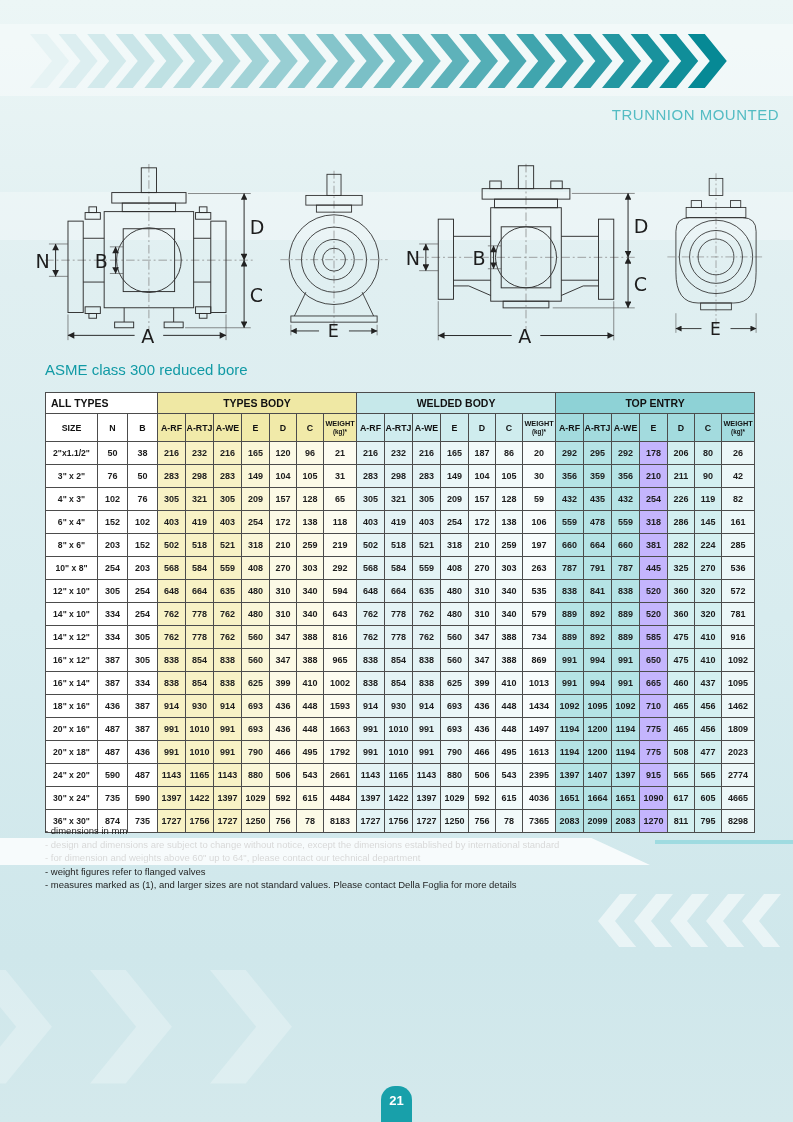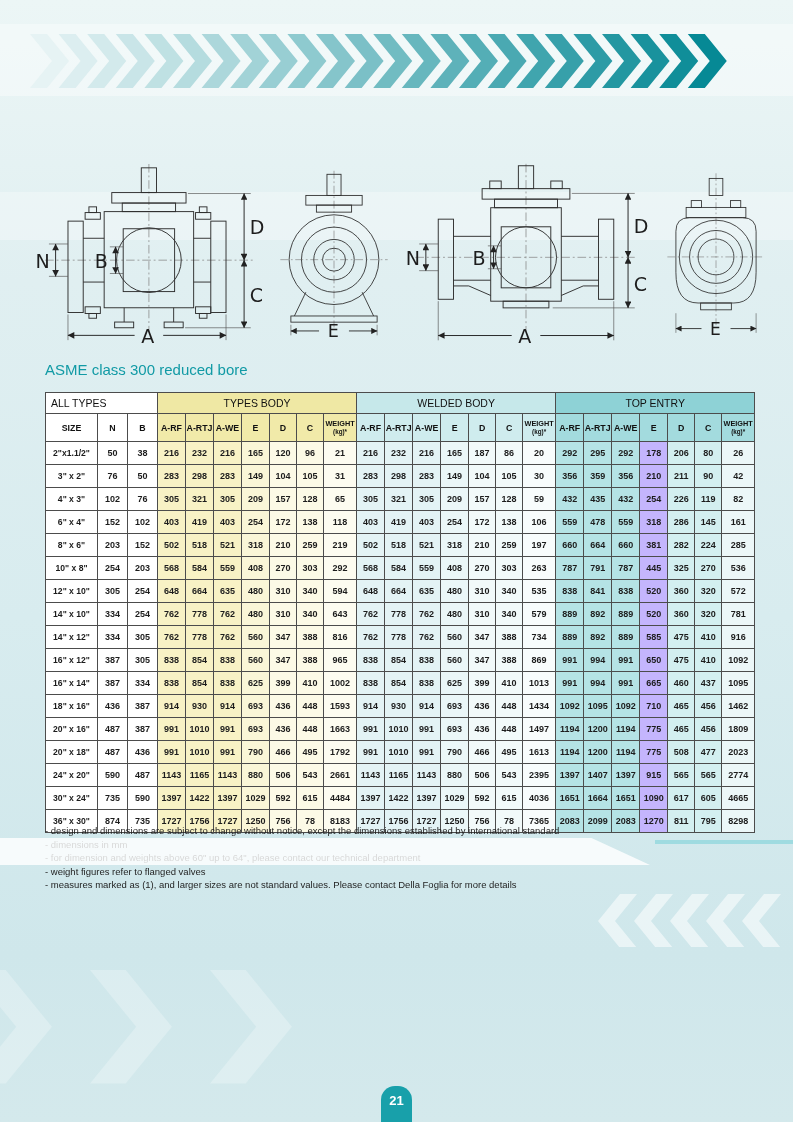"TRUNNION MOUNTED" div.subtitle { html: none -> <div>TRUNNION MOUNTED</div> }
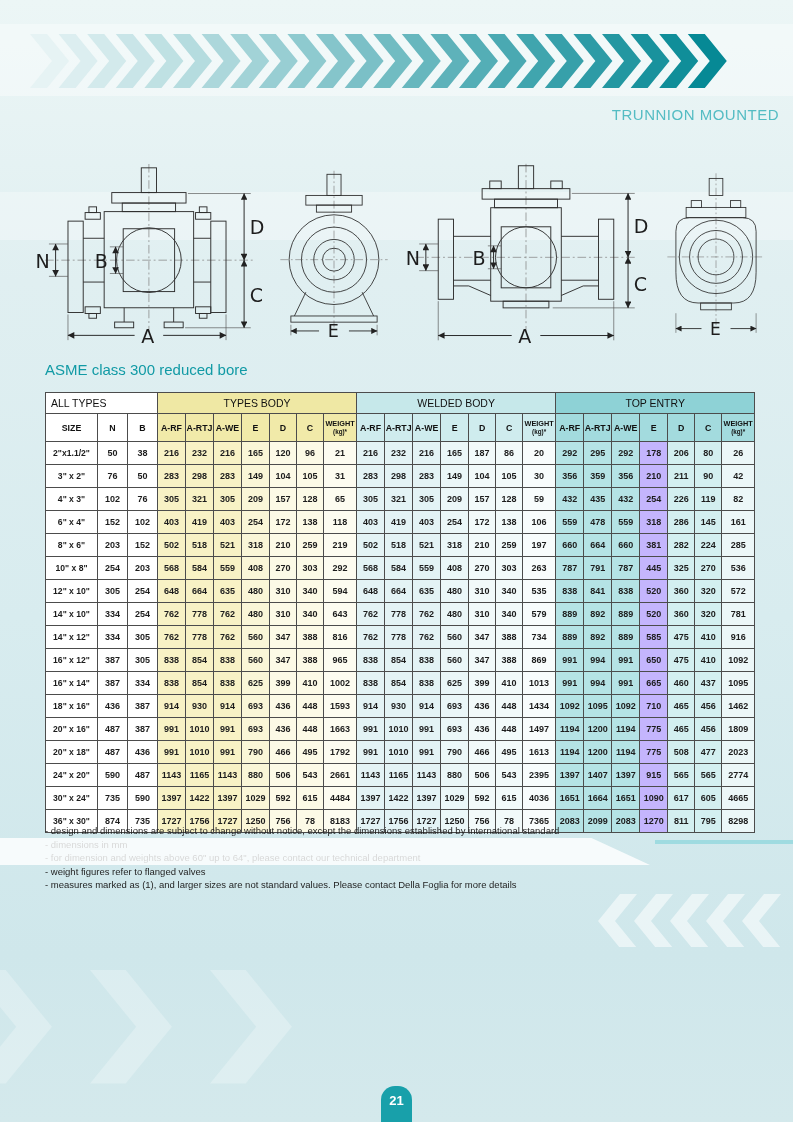"ALL TYPES" th.h1 { font-weight: normal -> bold }
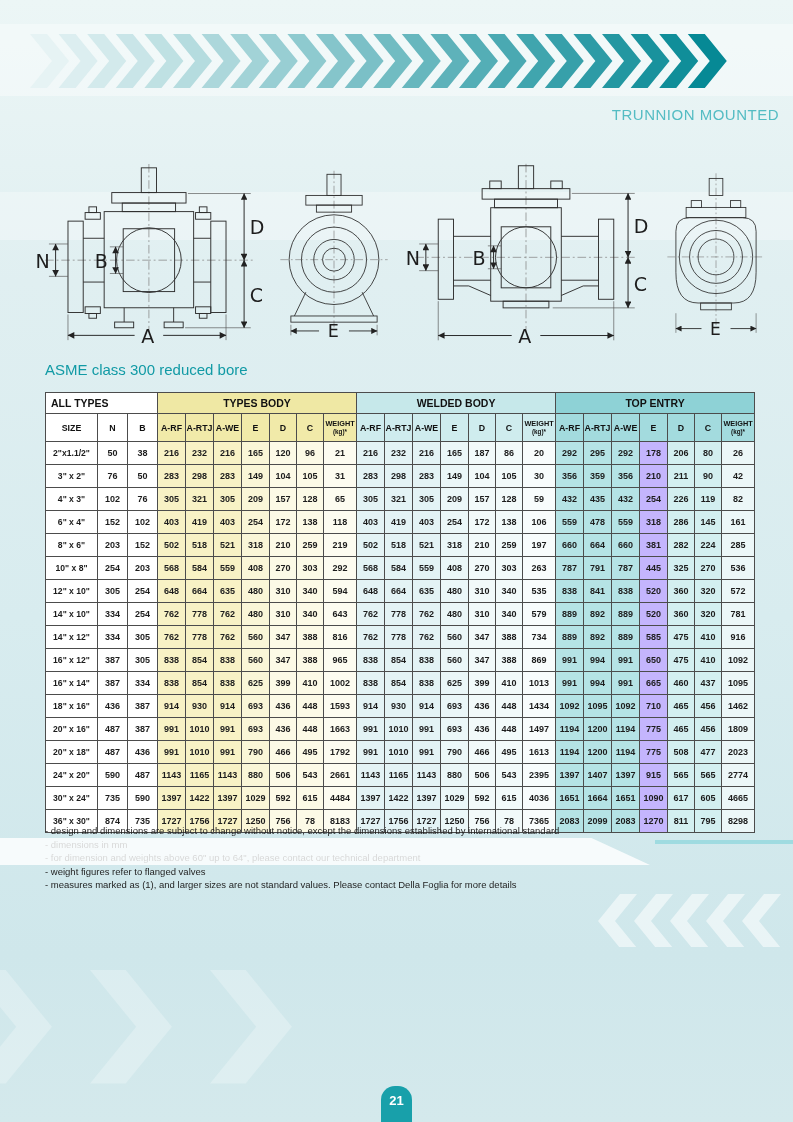"design and dimensions are subject" li { order: before "dimensions in mm" -> after "dimensions in mm" }
